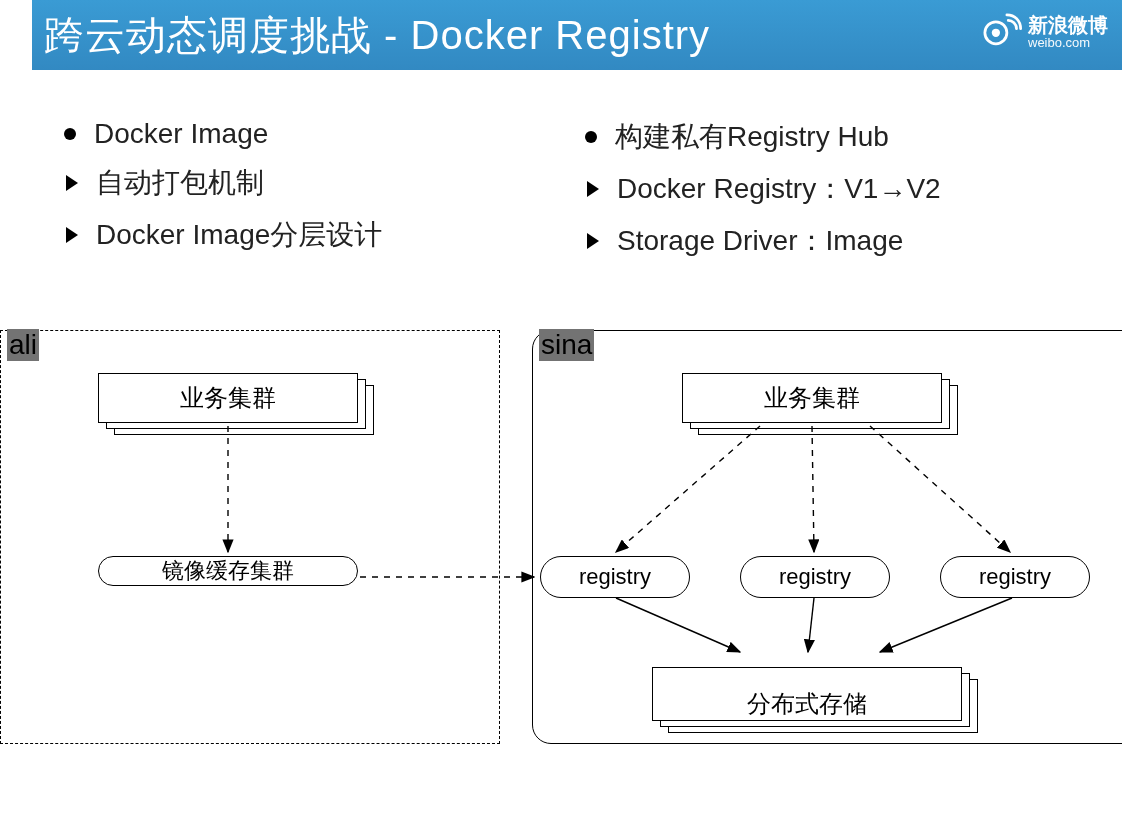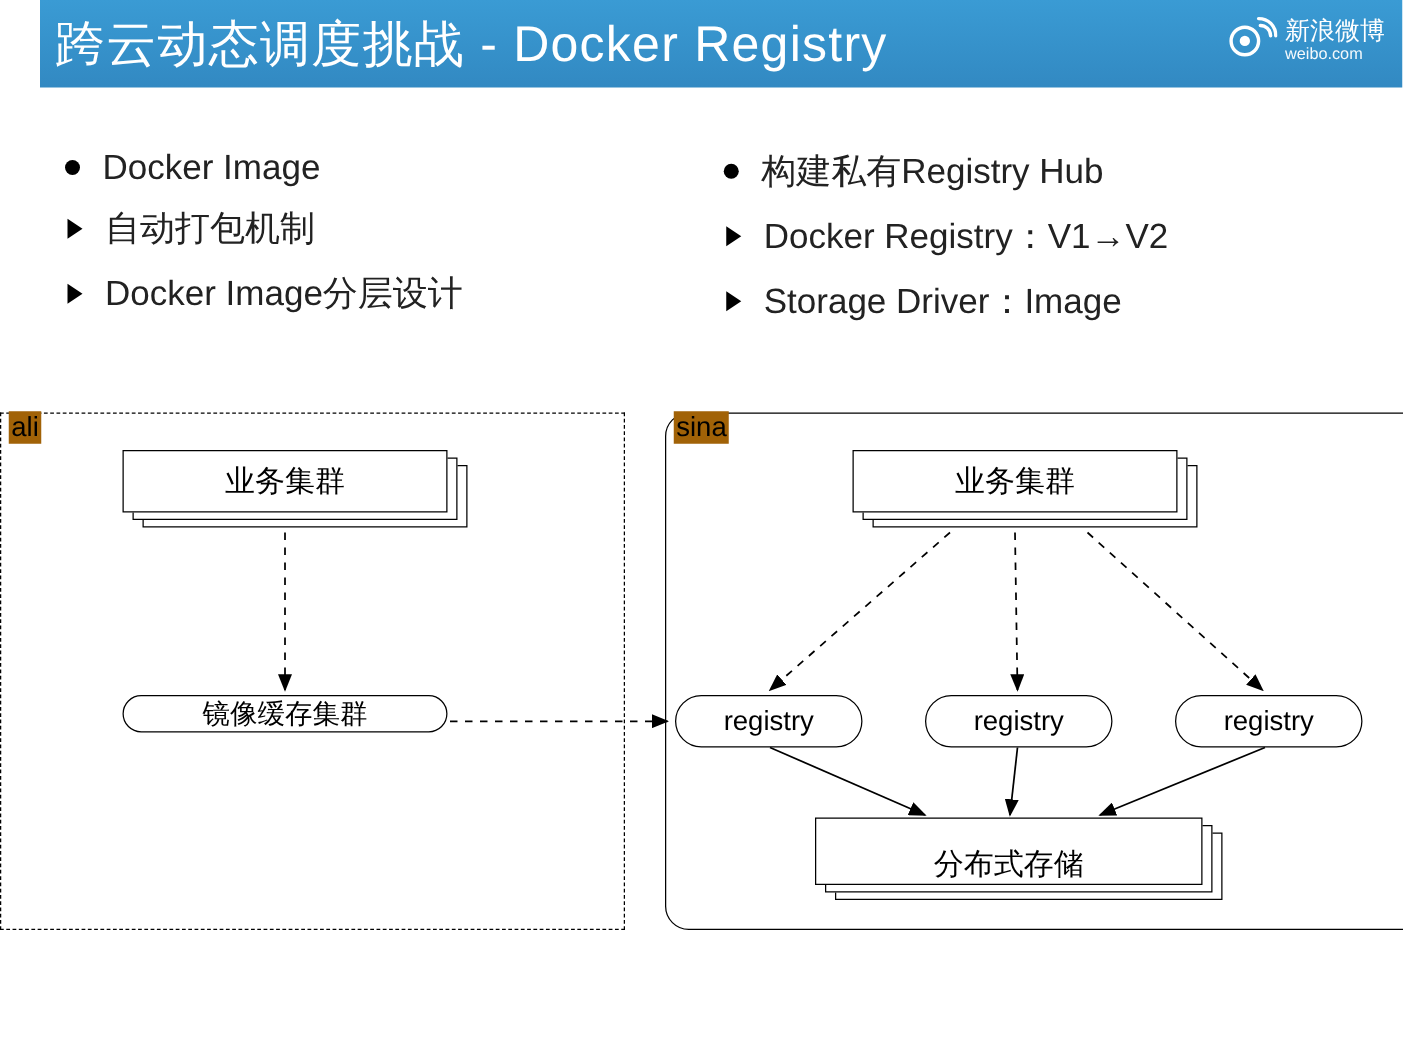"新浪微博" .logo-cn { font-weight: 400 -> 700 }
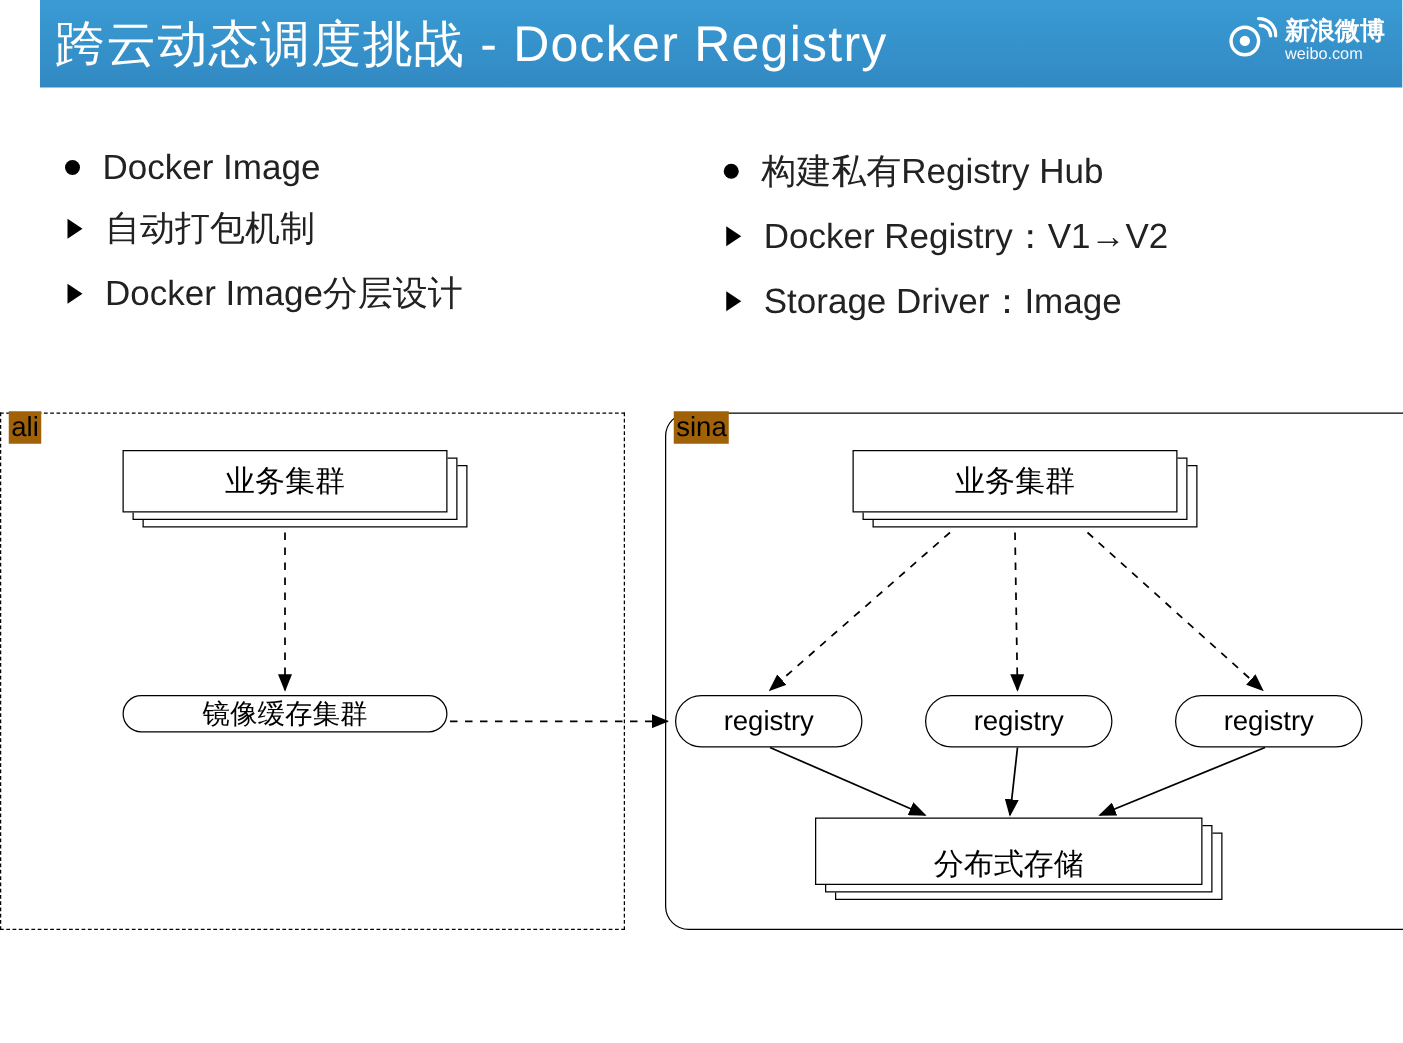"Docker Image" .content { margin-left: none -> 12px }
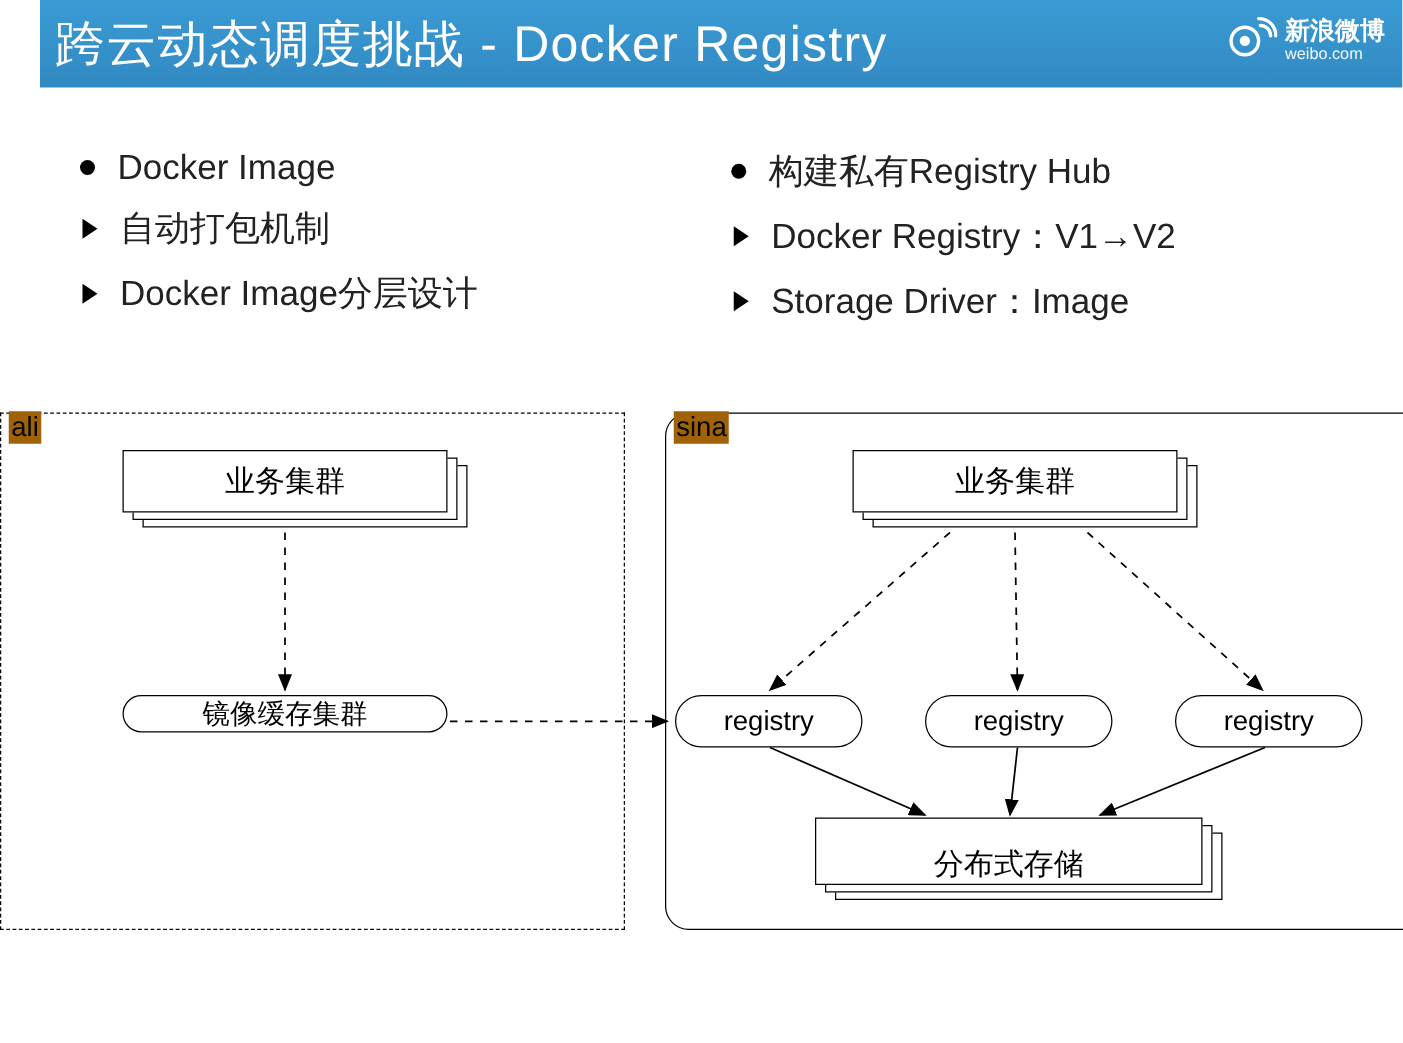"ali" .panel-label { background: #a16207 -> #737373; font-size: 22px -> 28px }
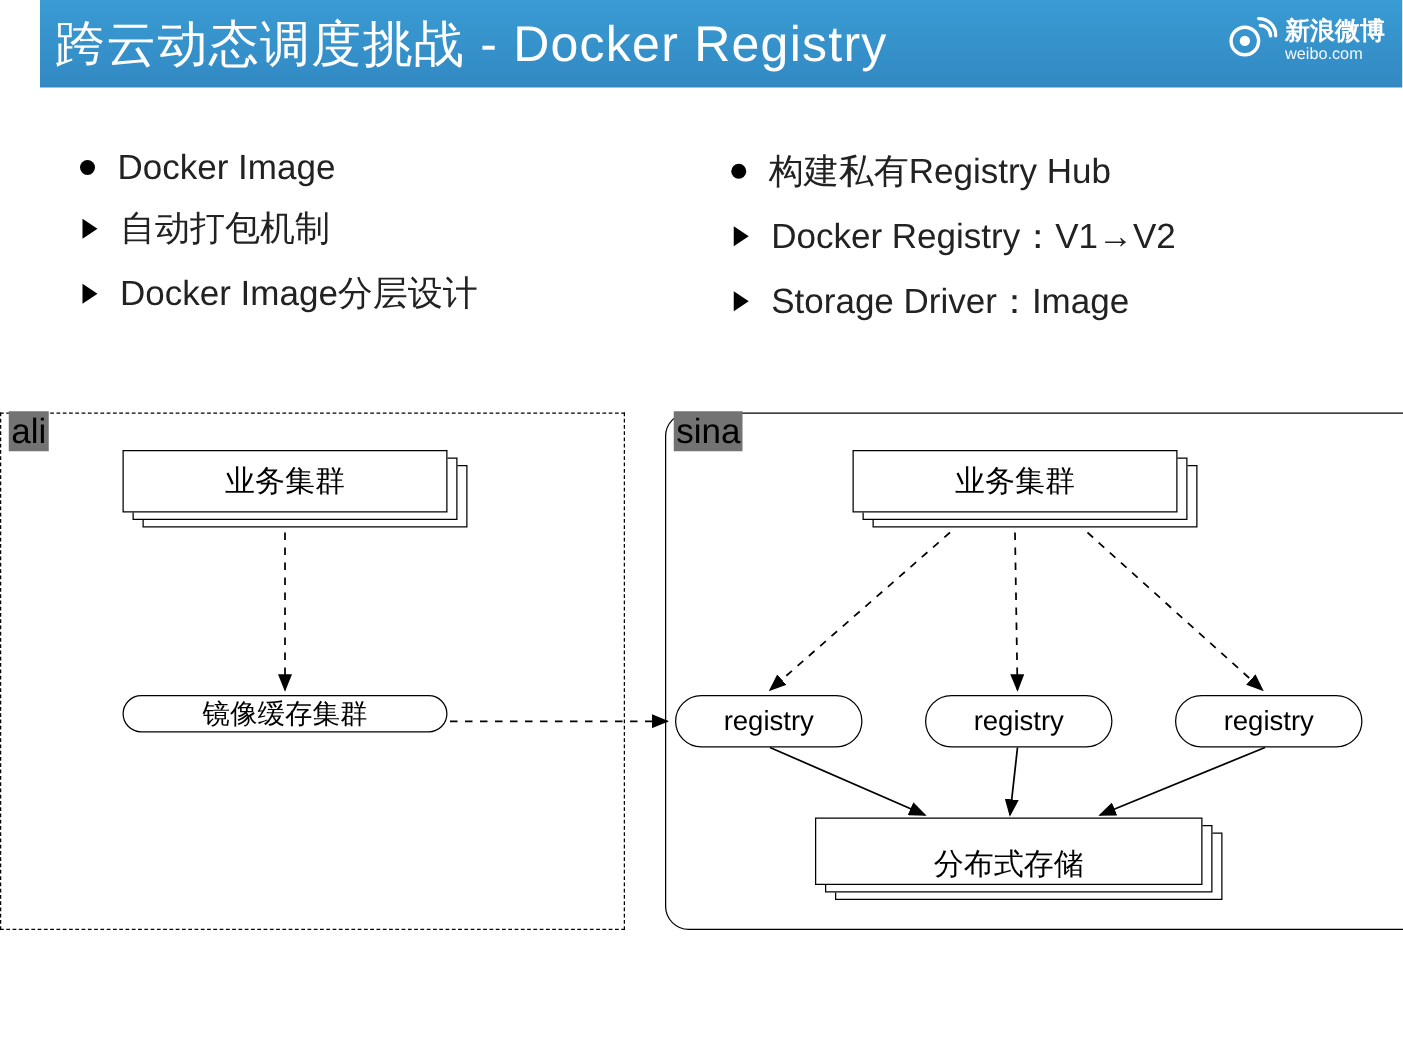"业务集群" .stack .layer { margin-top: none -> 13px }
